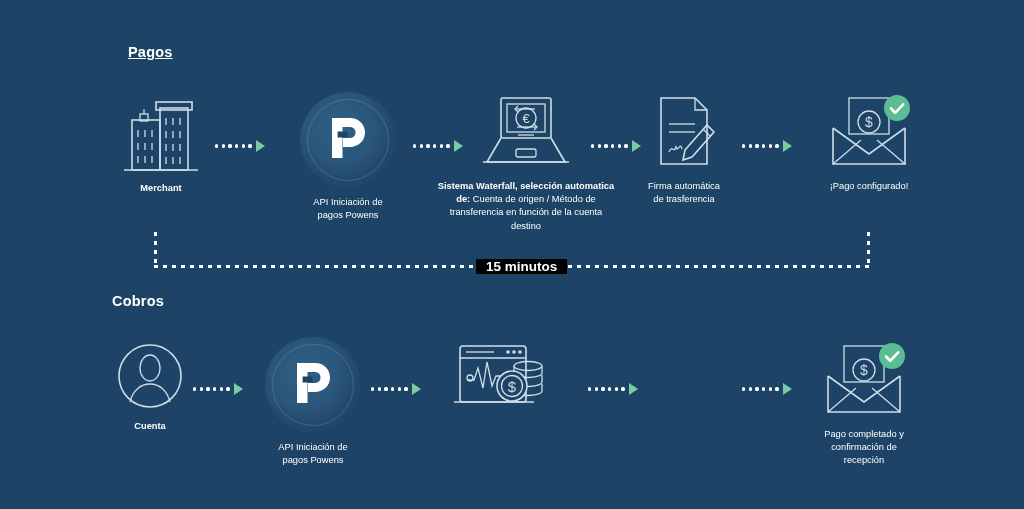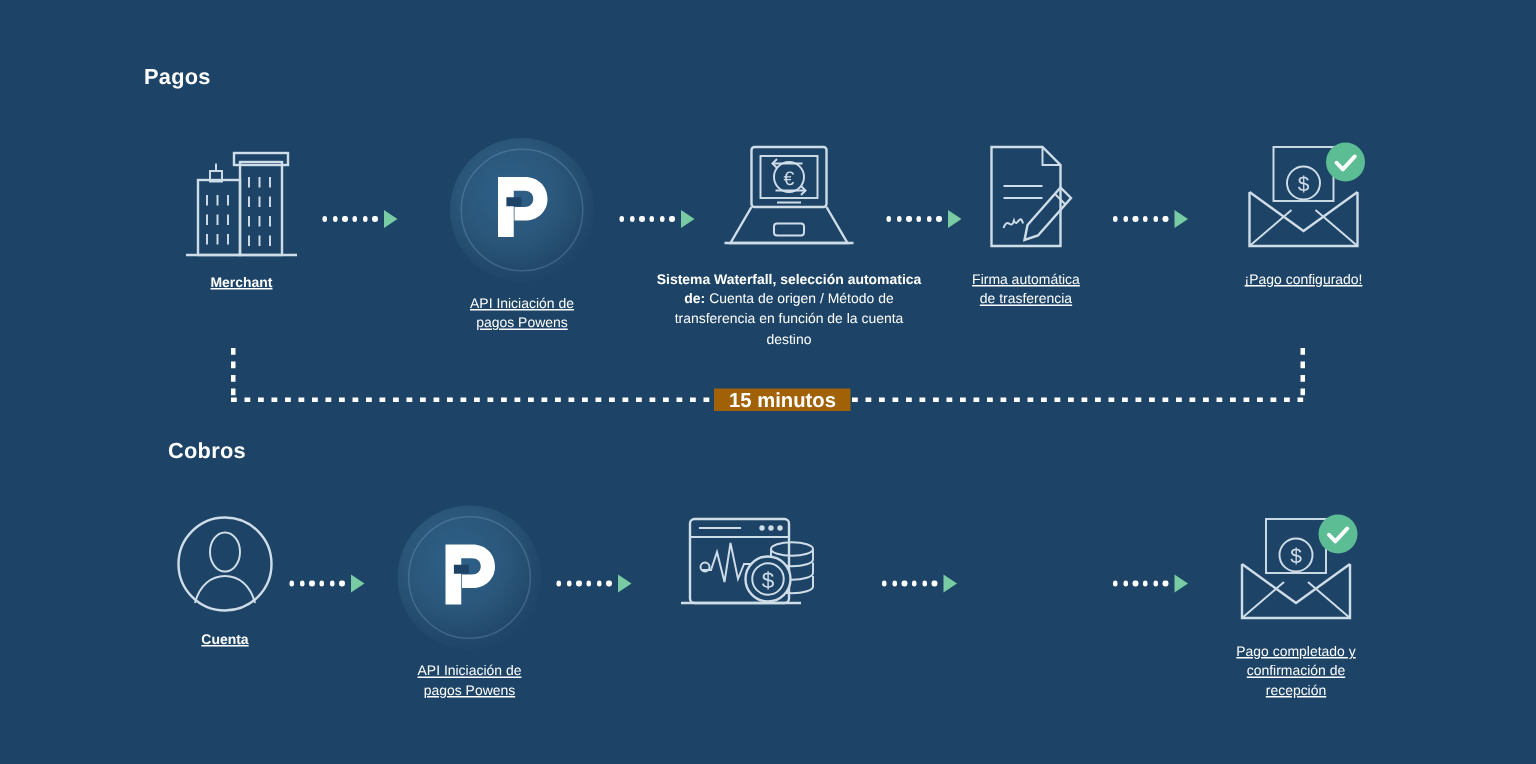"Pagos" #title-pagos { left: 96px -> 128px; text-decoration: none -> underline }
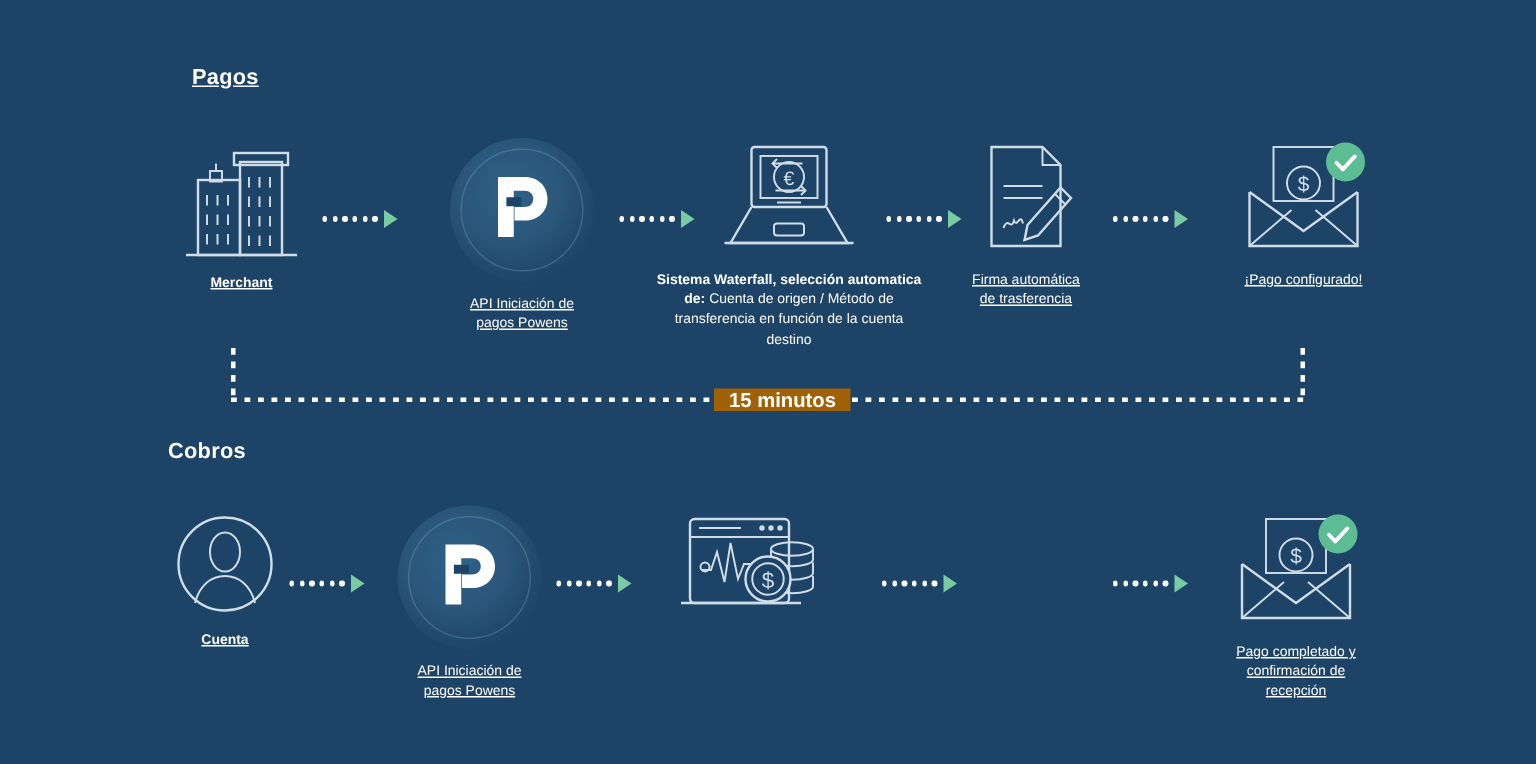"Merchant" .node .caption { text-decoration: underline -> none }
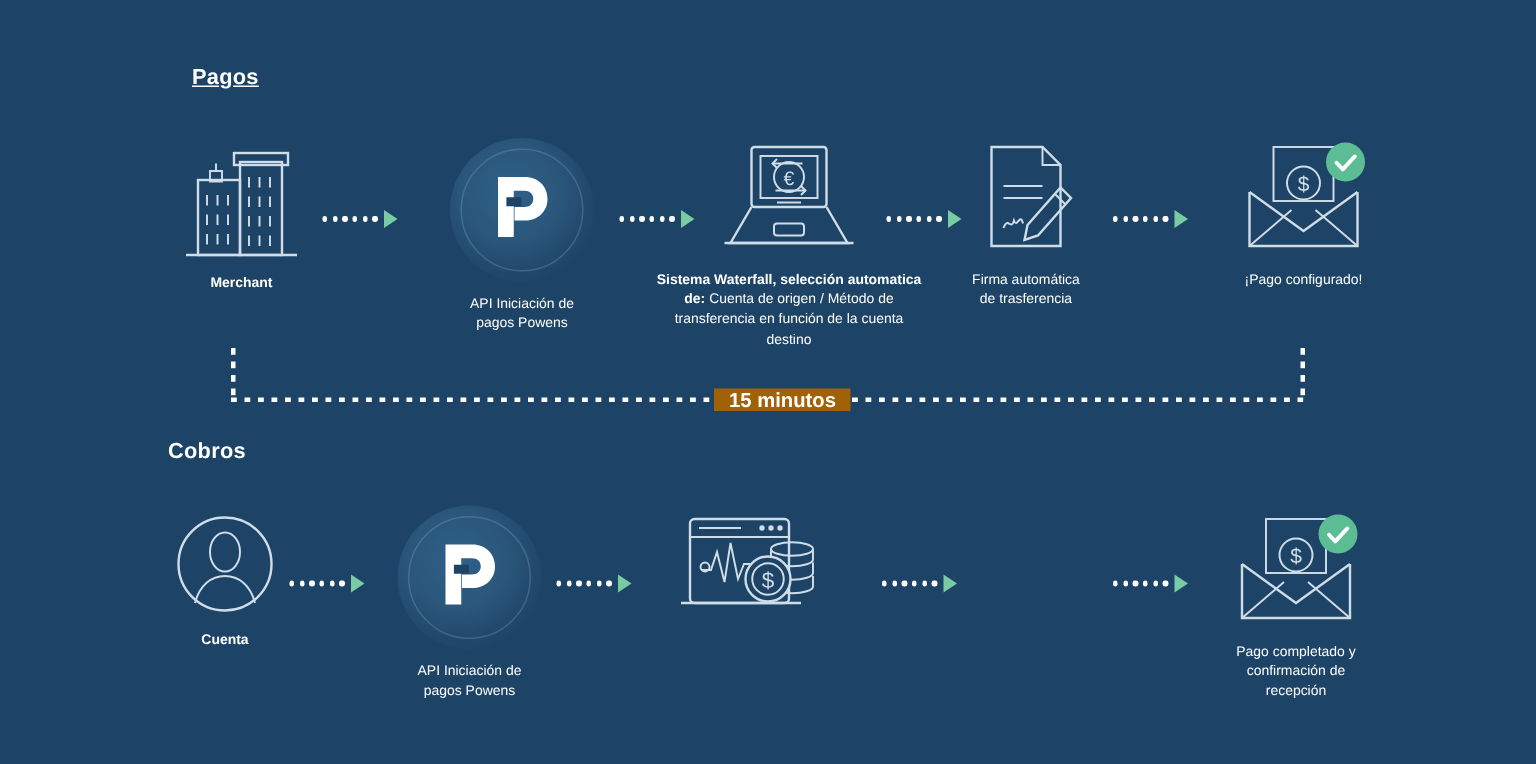"15 minutos" #minutes-label { background: #a16207 -> #000000 }
